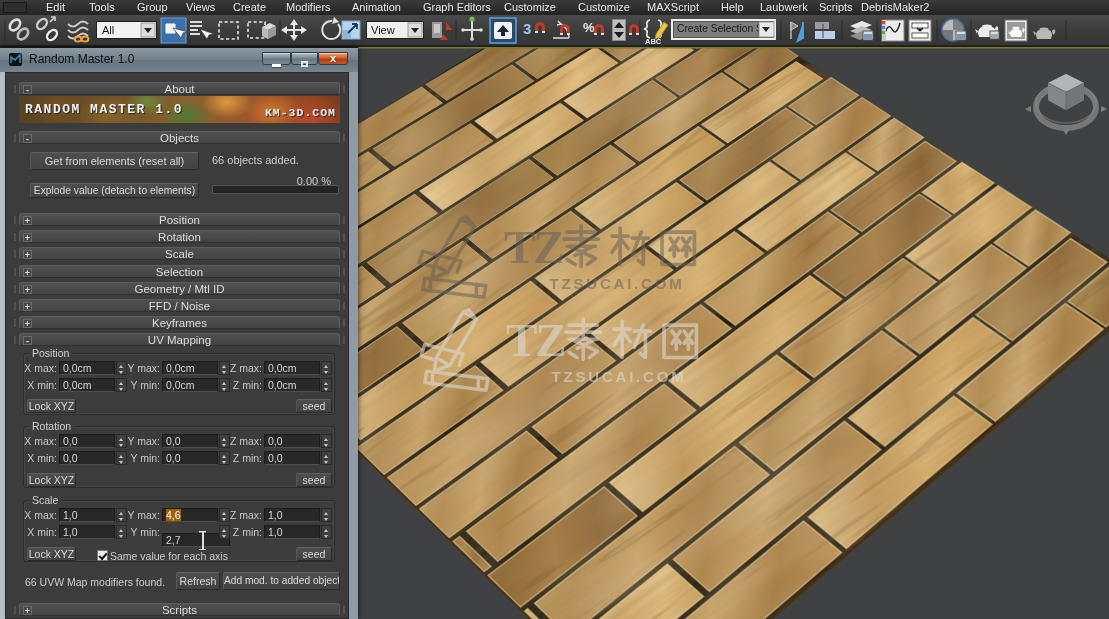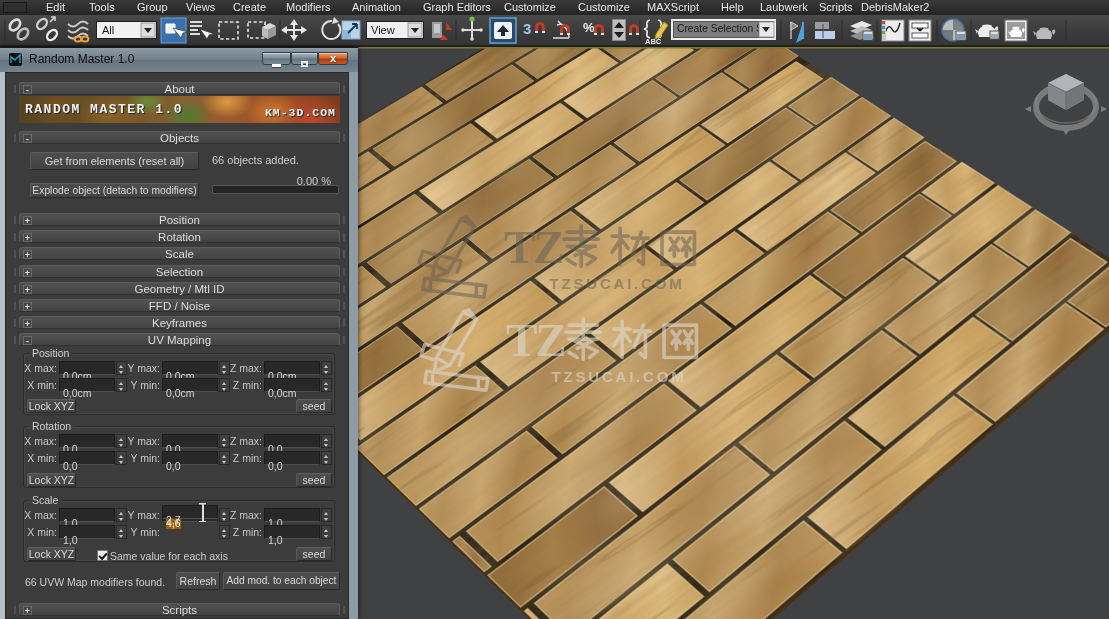"Explode object (detach to modifiers)" div.btn { text: object (detach to modifiers -> value (detach to elements }
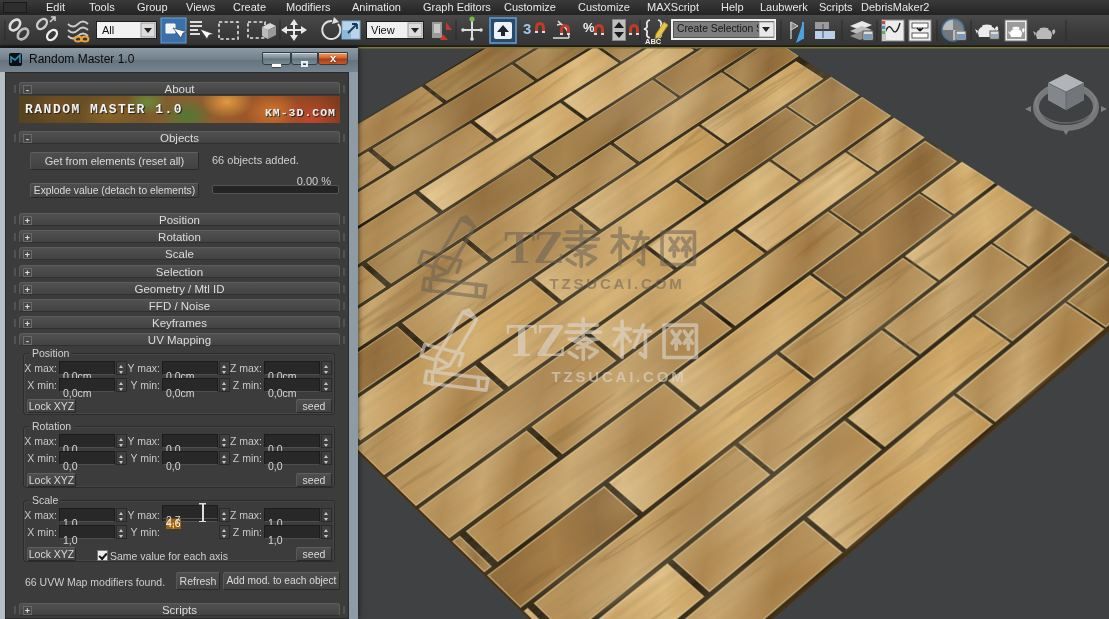"0,0cm" .fld { padding: 8px 0 0 3px -> 0 0 0 3px }
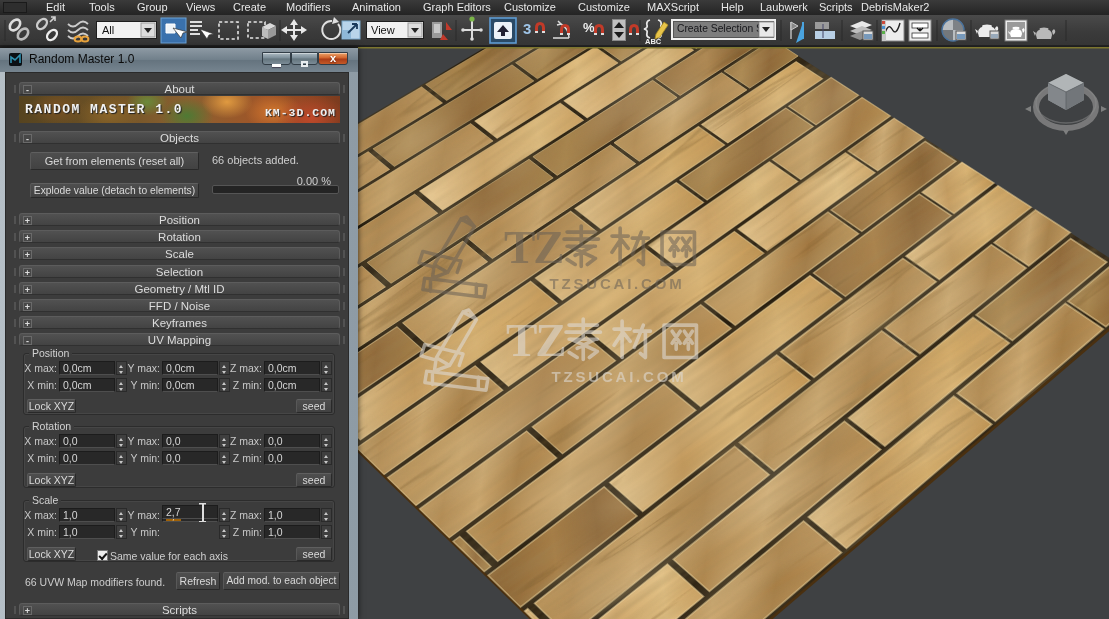"2,7" div.fld { top: 432px -> 460px; width: 56px -> 68px }
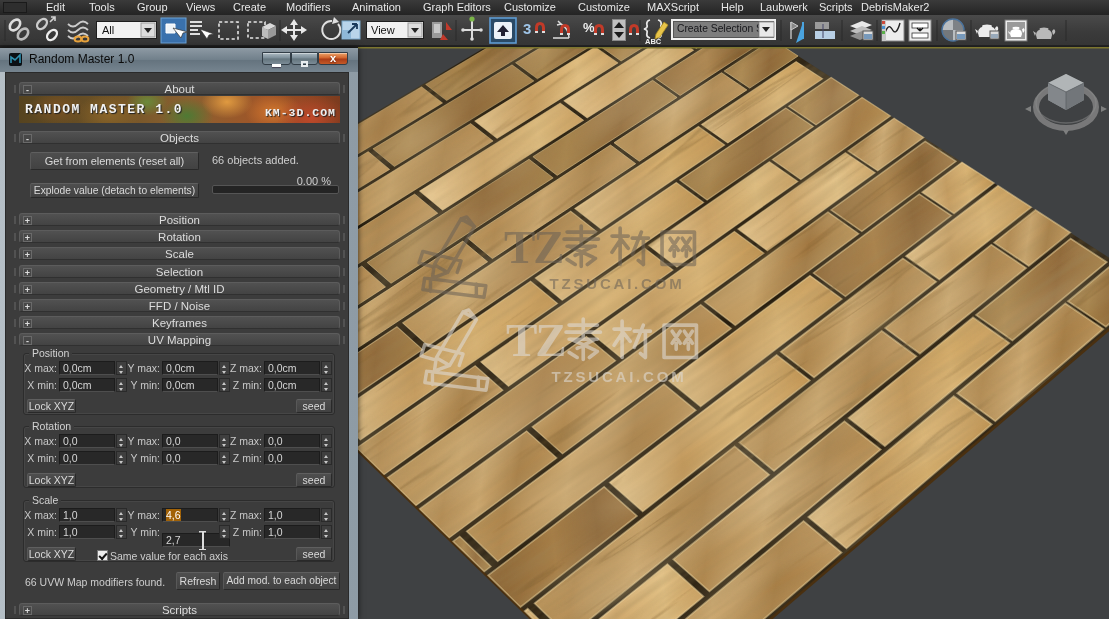"Add mod. to each object" div.btn { text: each -> added }
